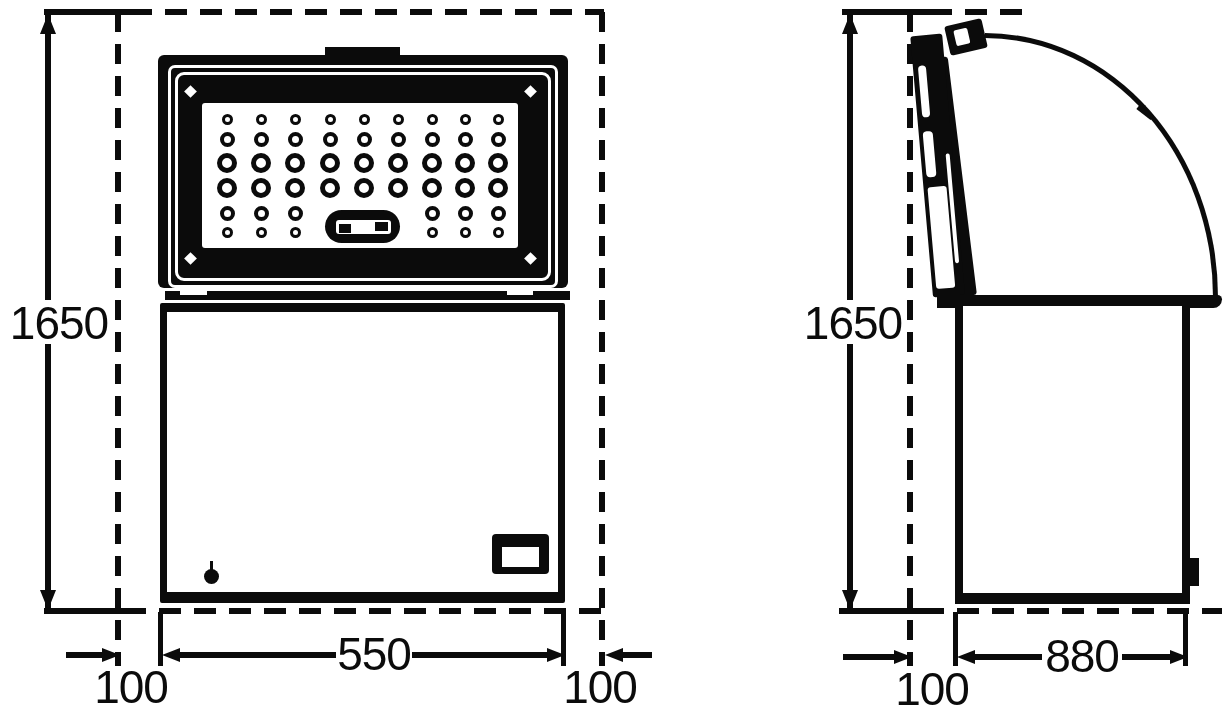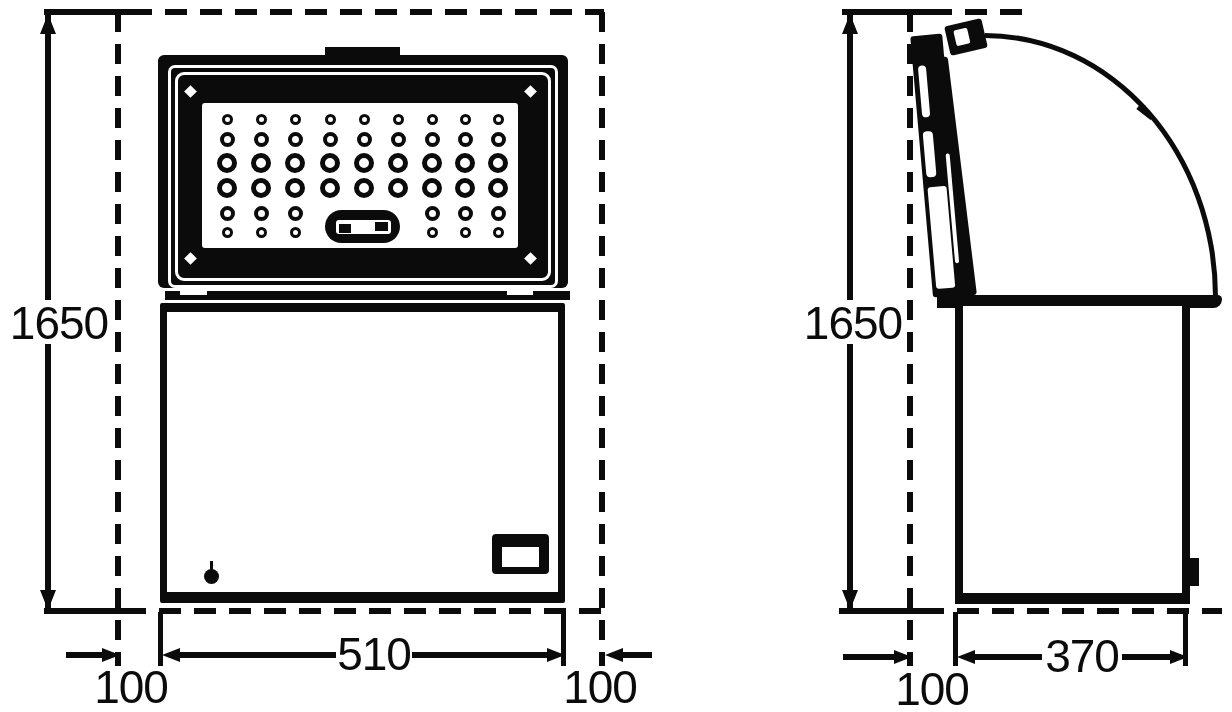"510" div.abs { text: 510 -> 550 }
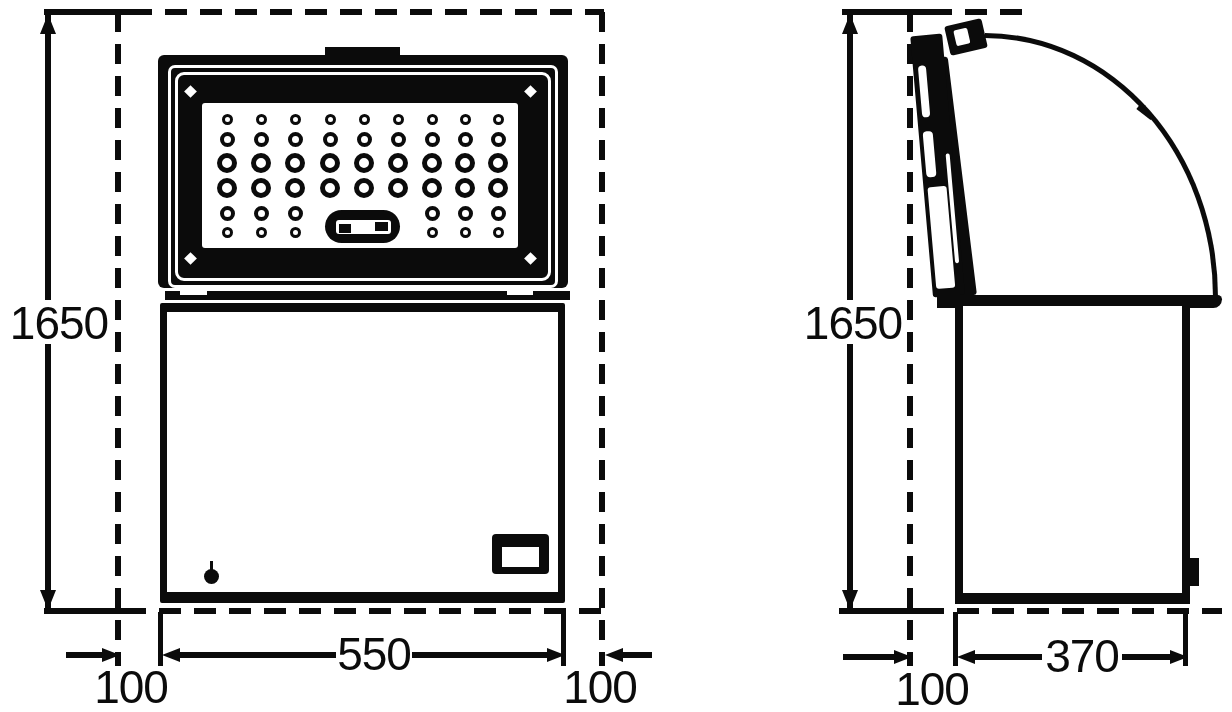"370" div.abs { text: 370 -> 880 }
